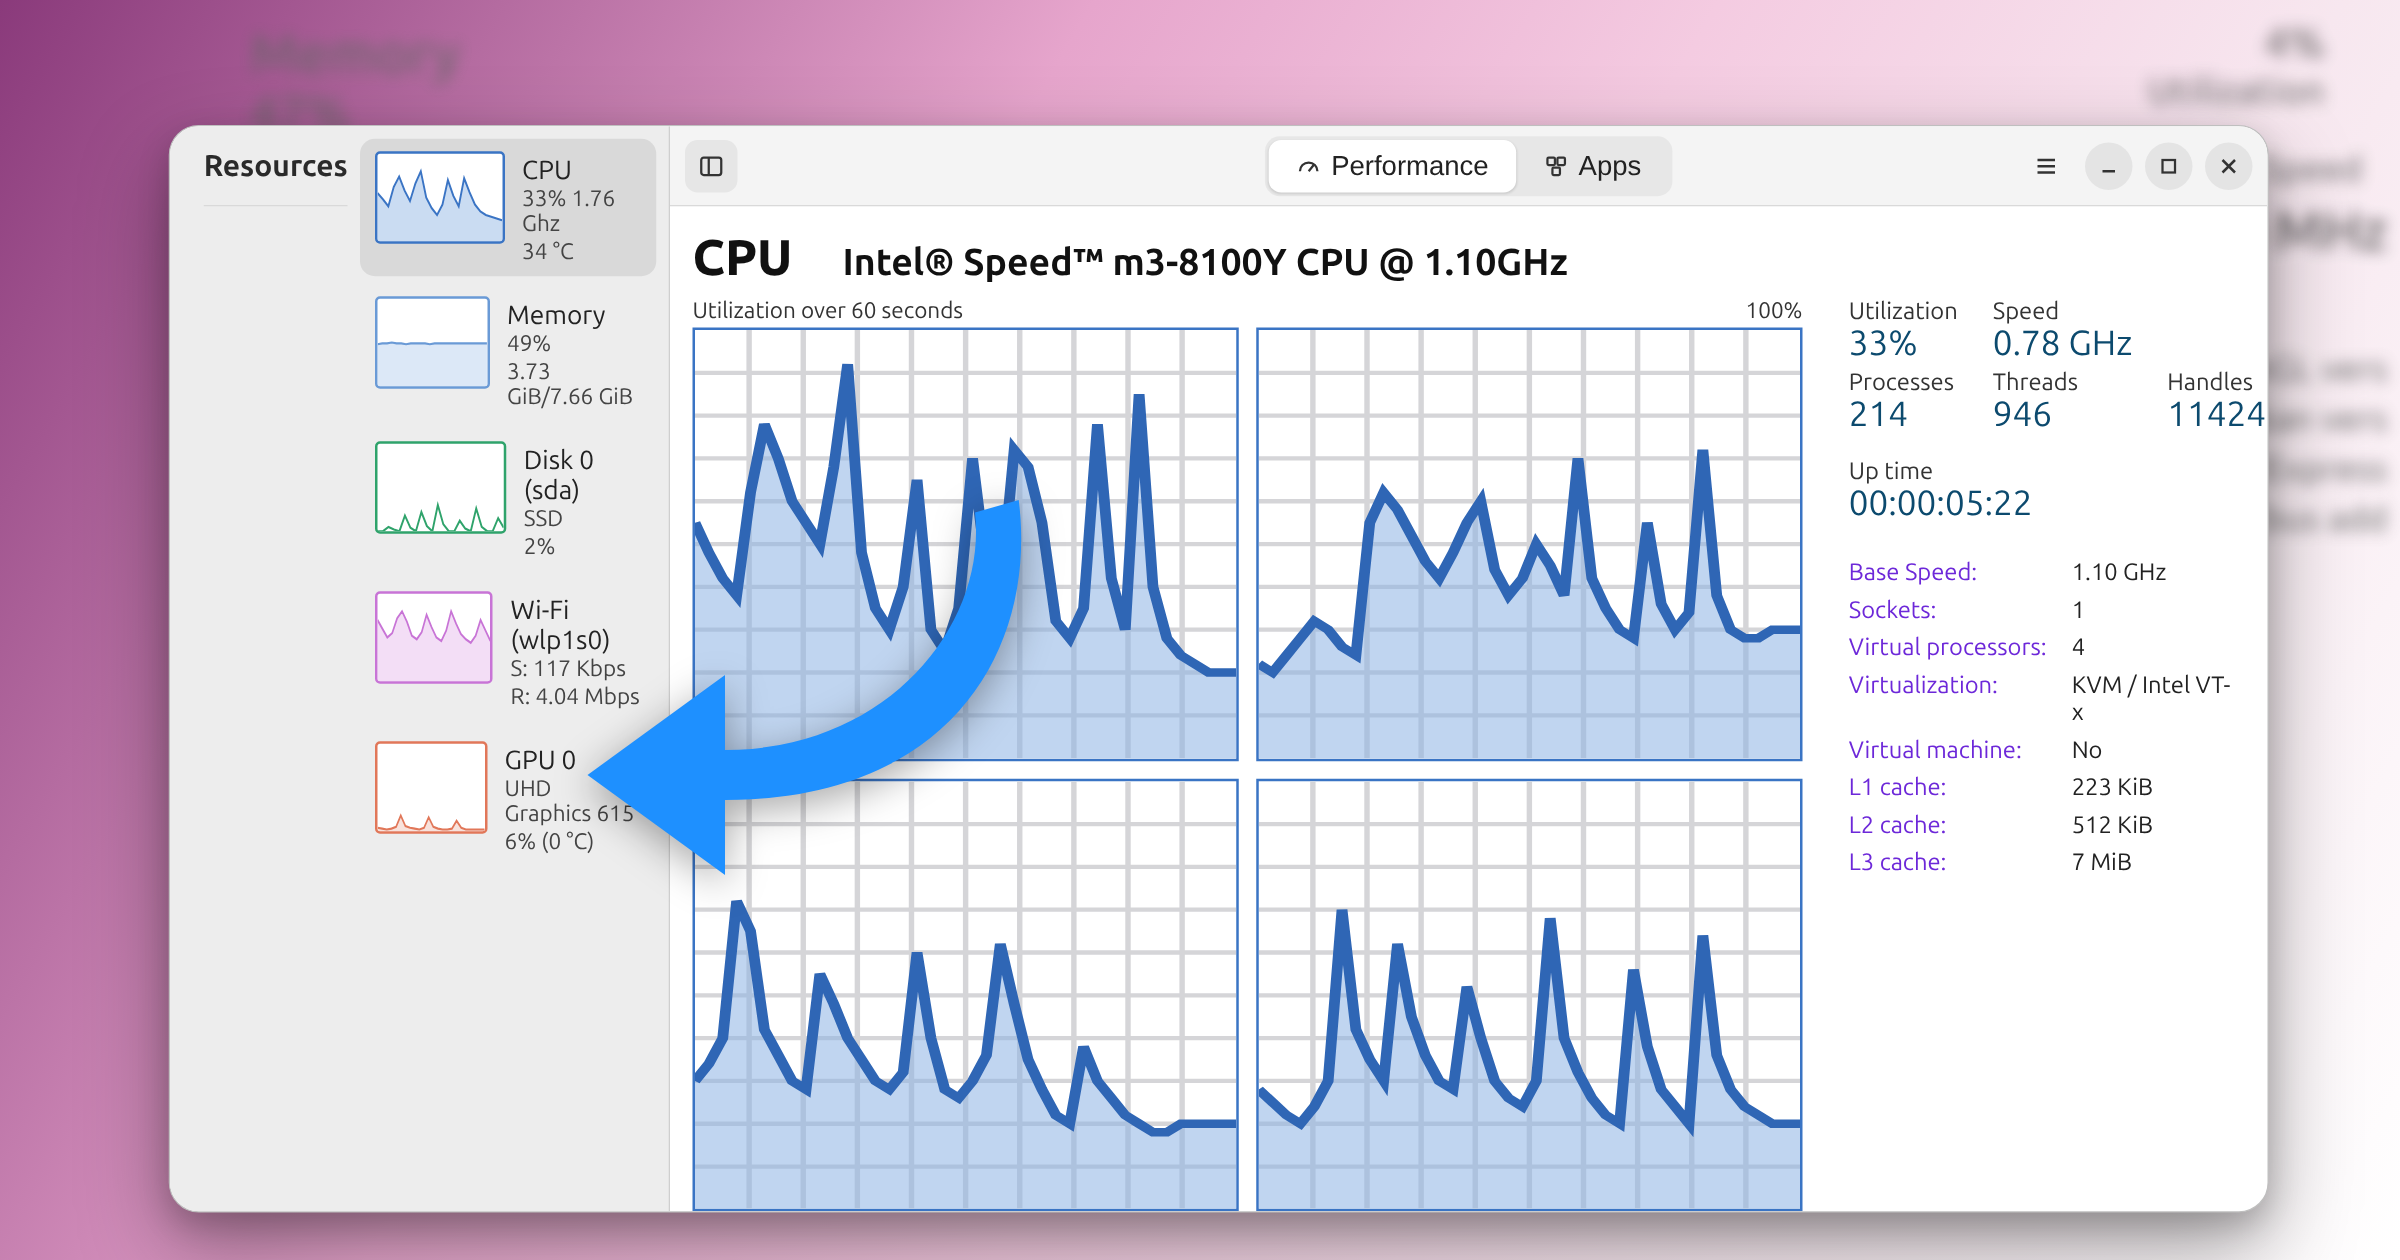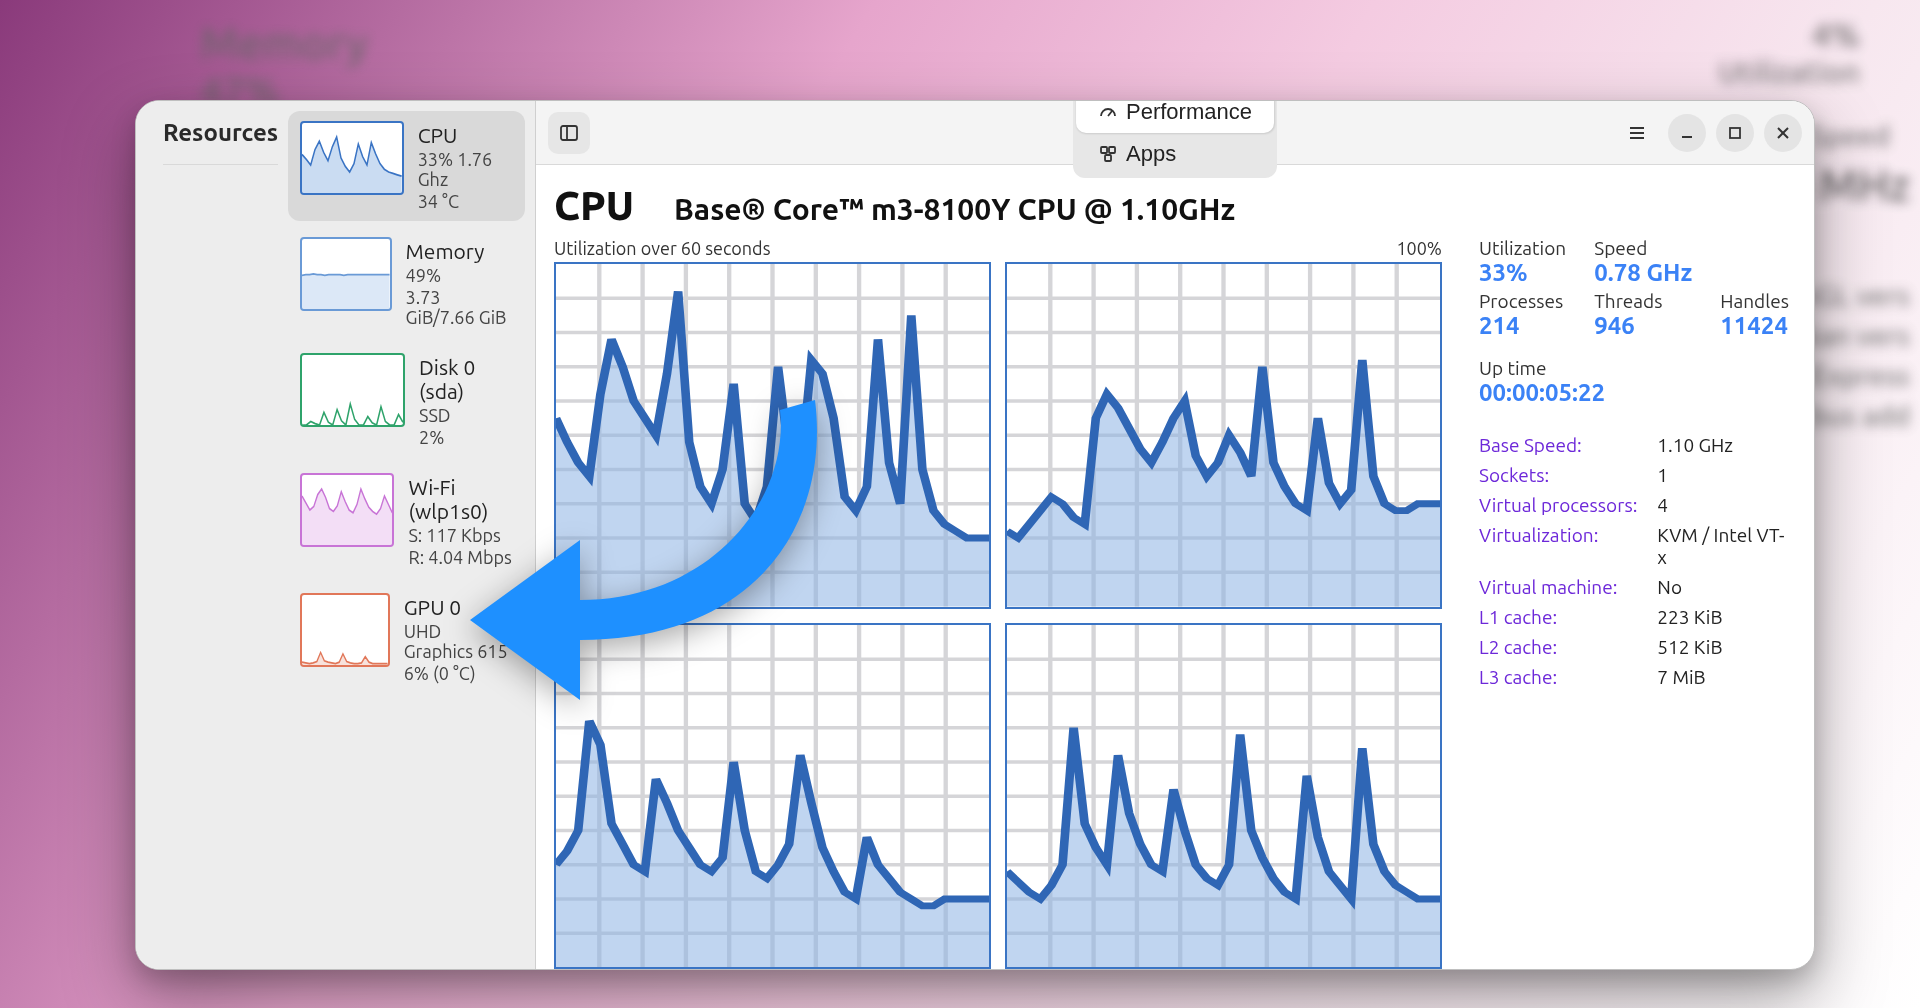"Performance" .view-switch { flex-direction: column -> none }
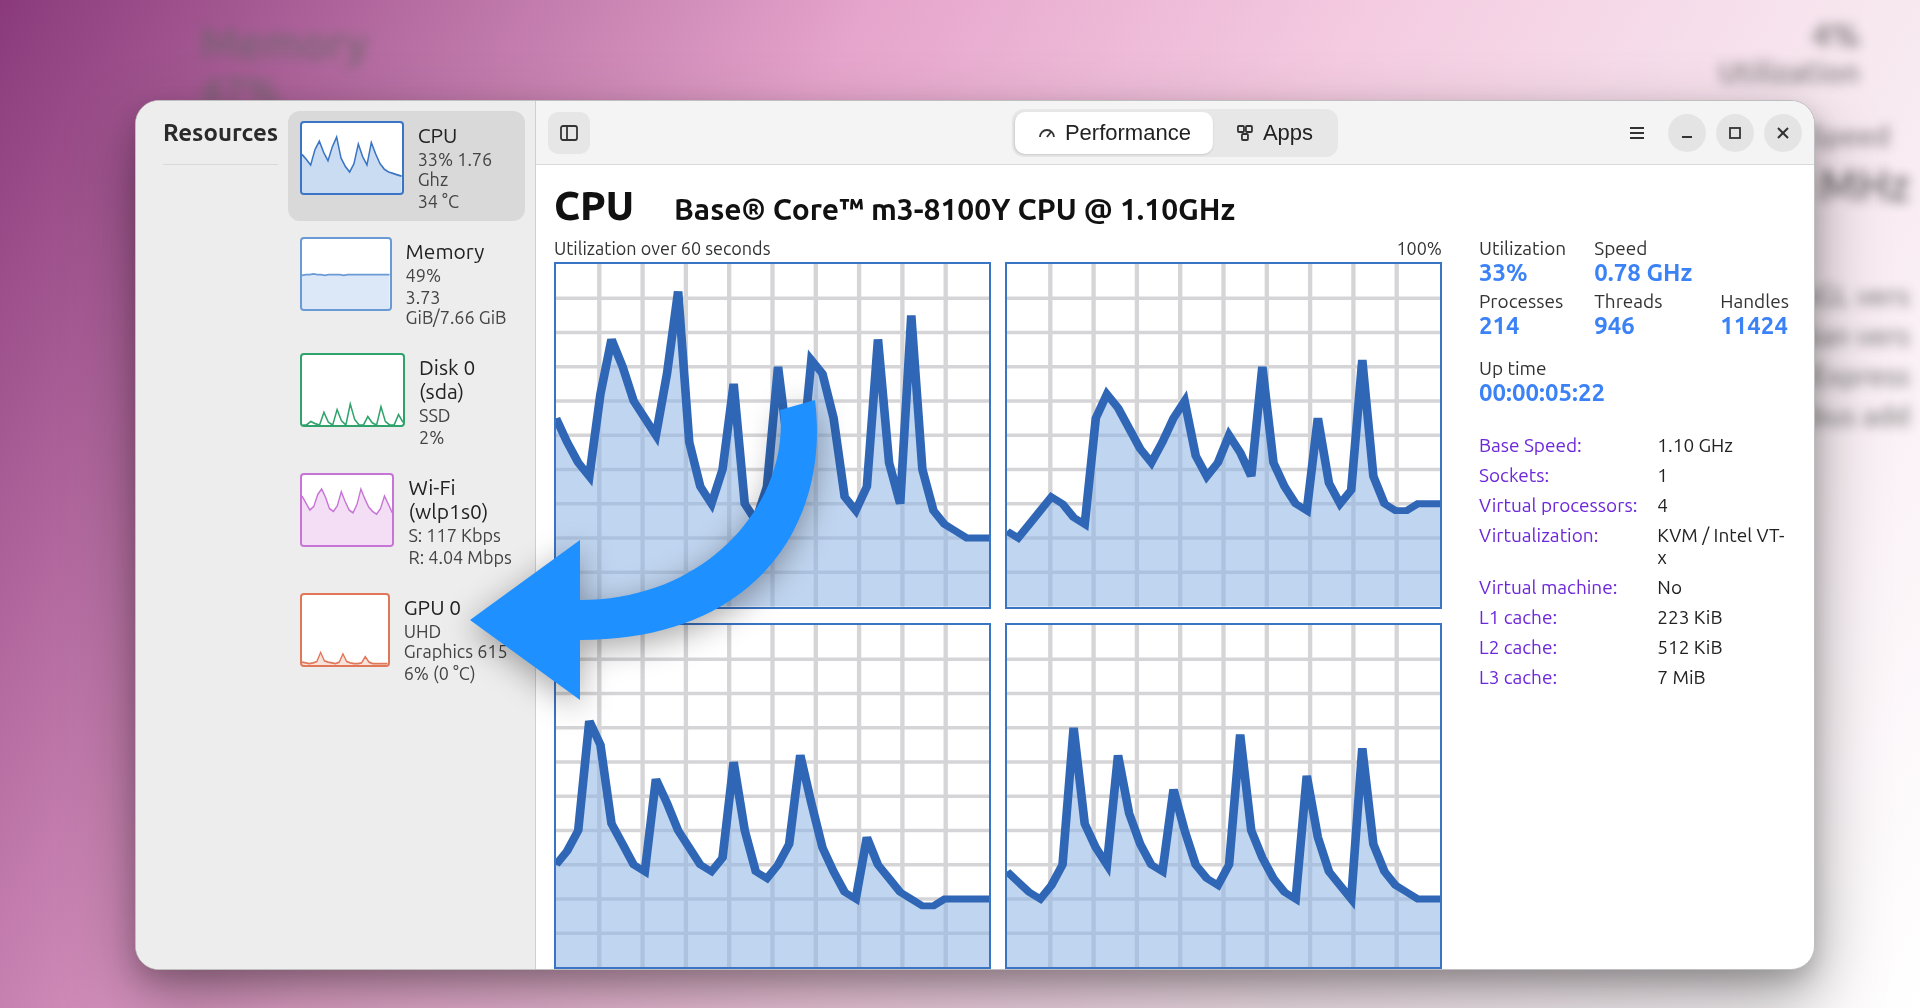"Base® Core™ m3-8100Y CPU @" div.cpu-model { text: Base® Core -> Intel® Speed }
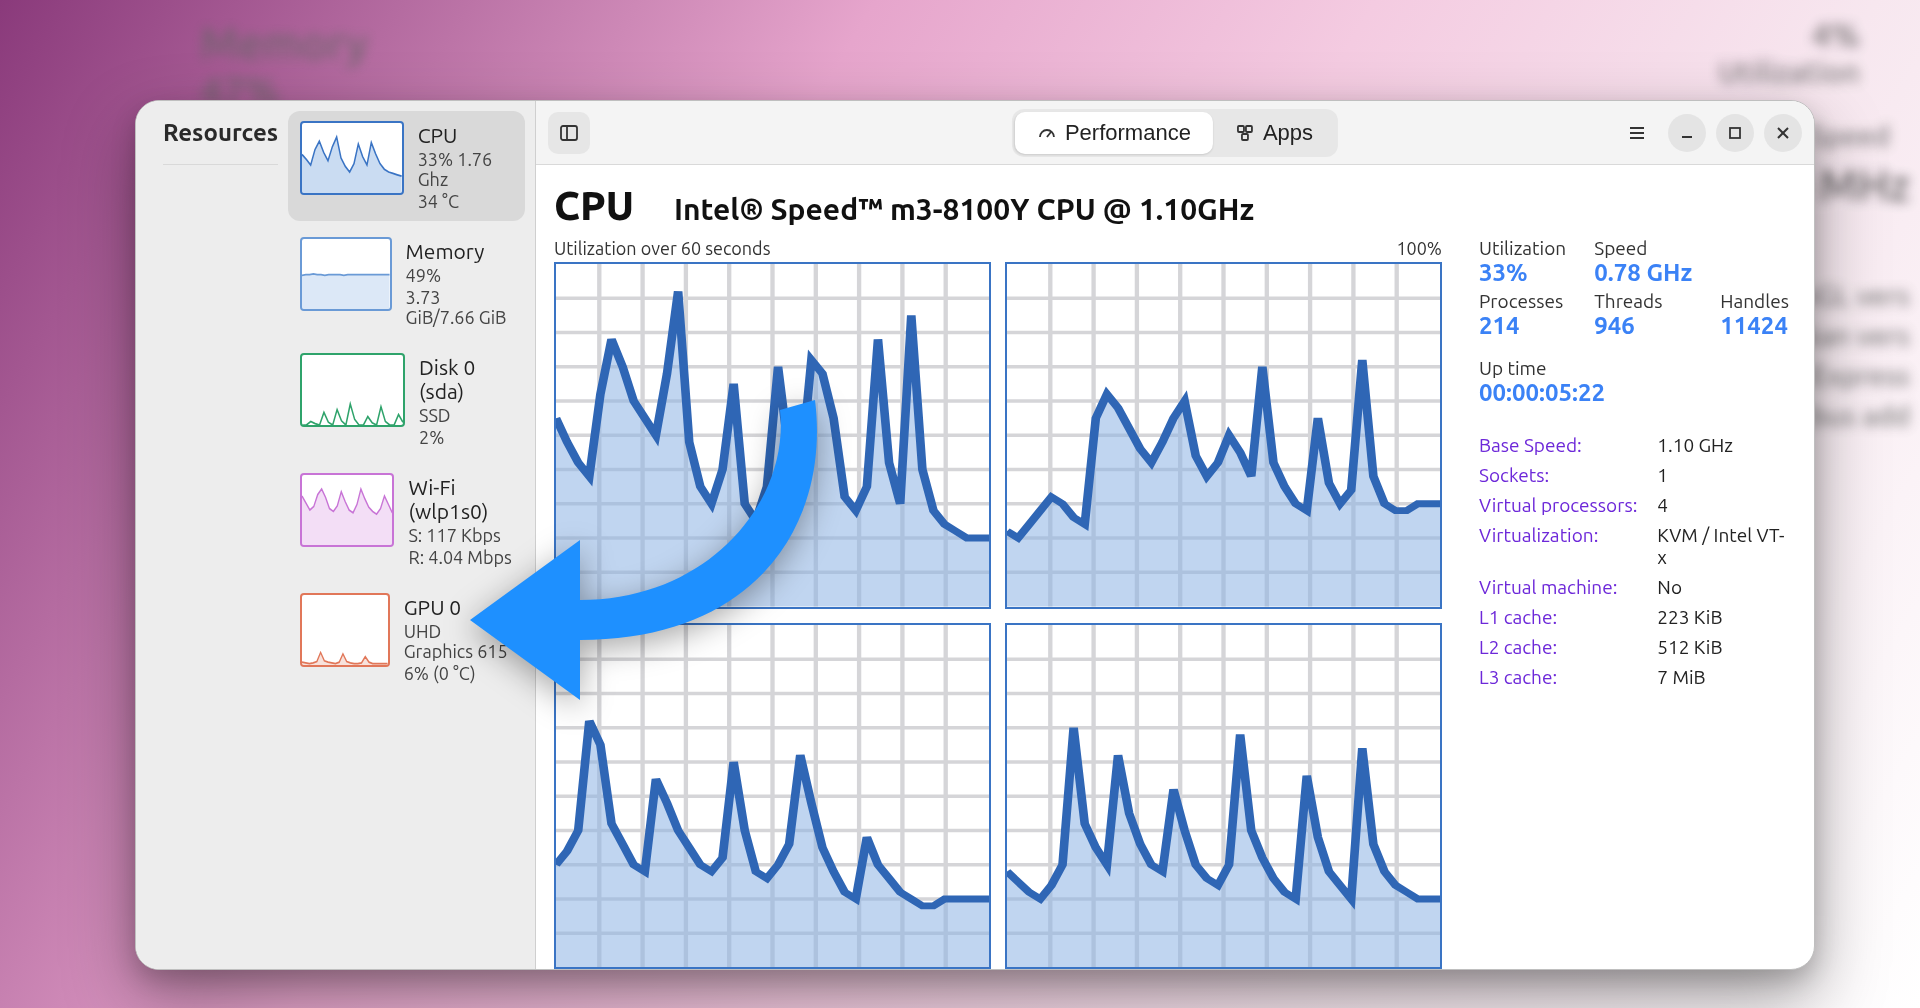"33%" .stat-value { color: #3b82f6 -> #0c4a6e; font-size: 24px -> 28px; font-weight: 700 -> 400 }
